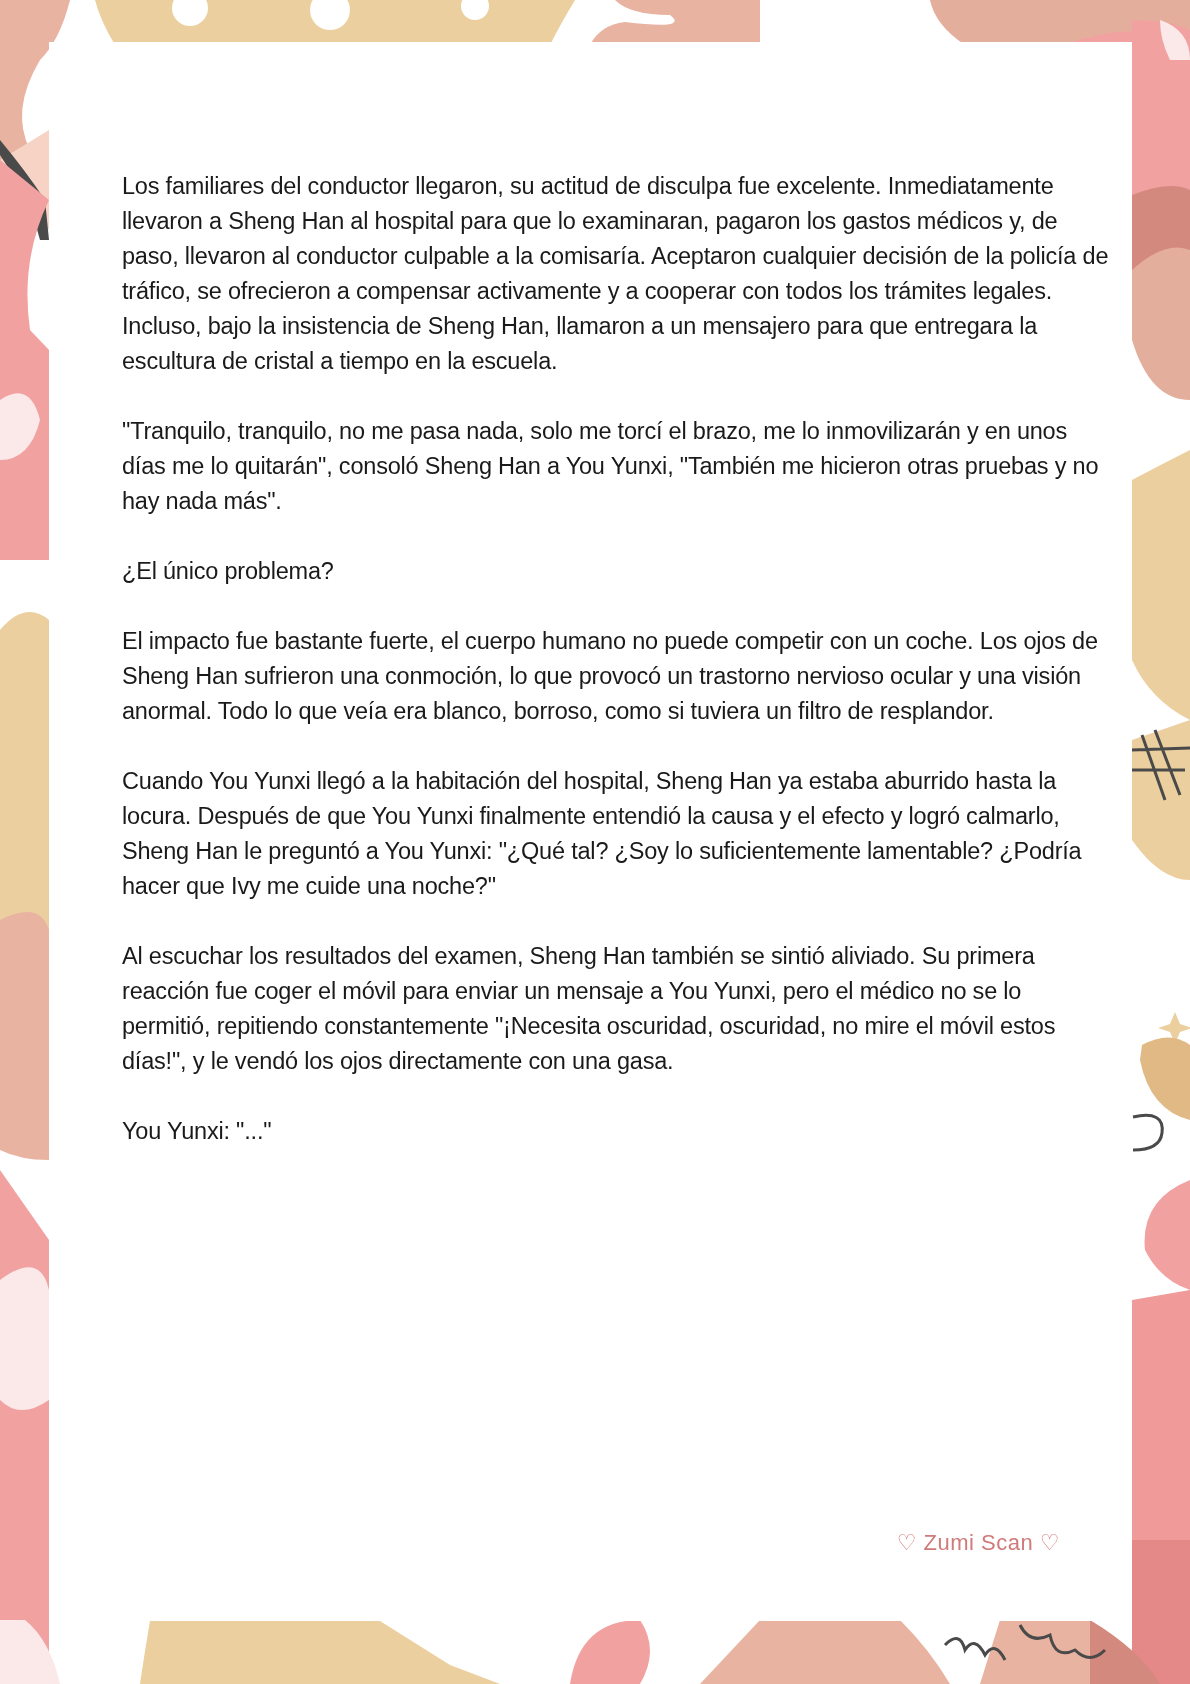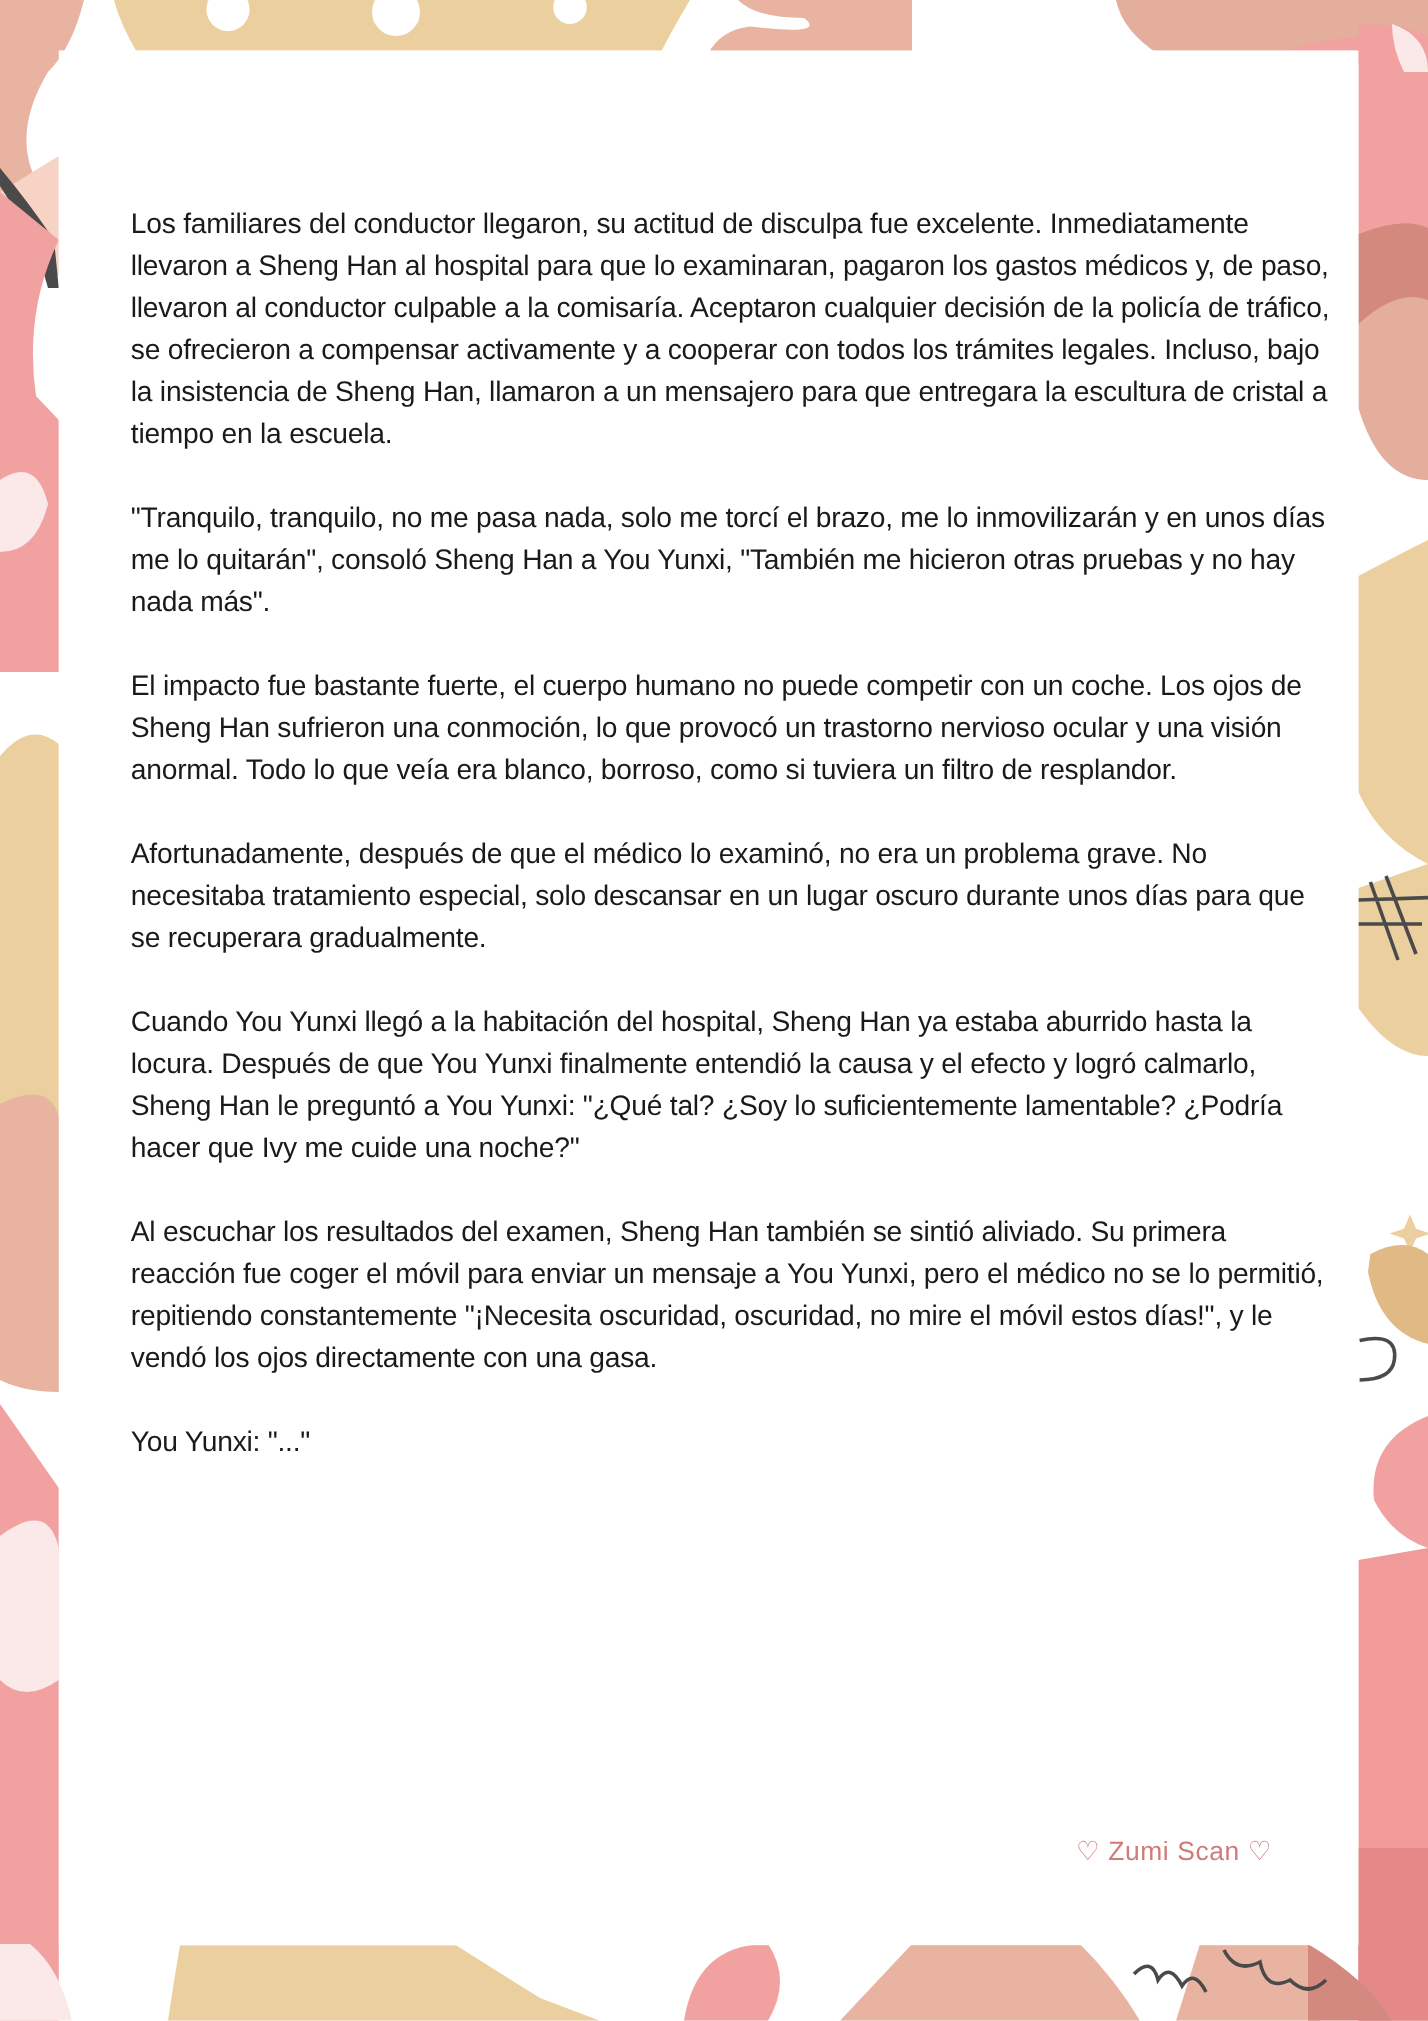"Los familiares del conductor llegaron," .text p { margin: 0 0 35px 0 -> 0 0 35px 13px }
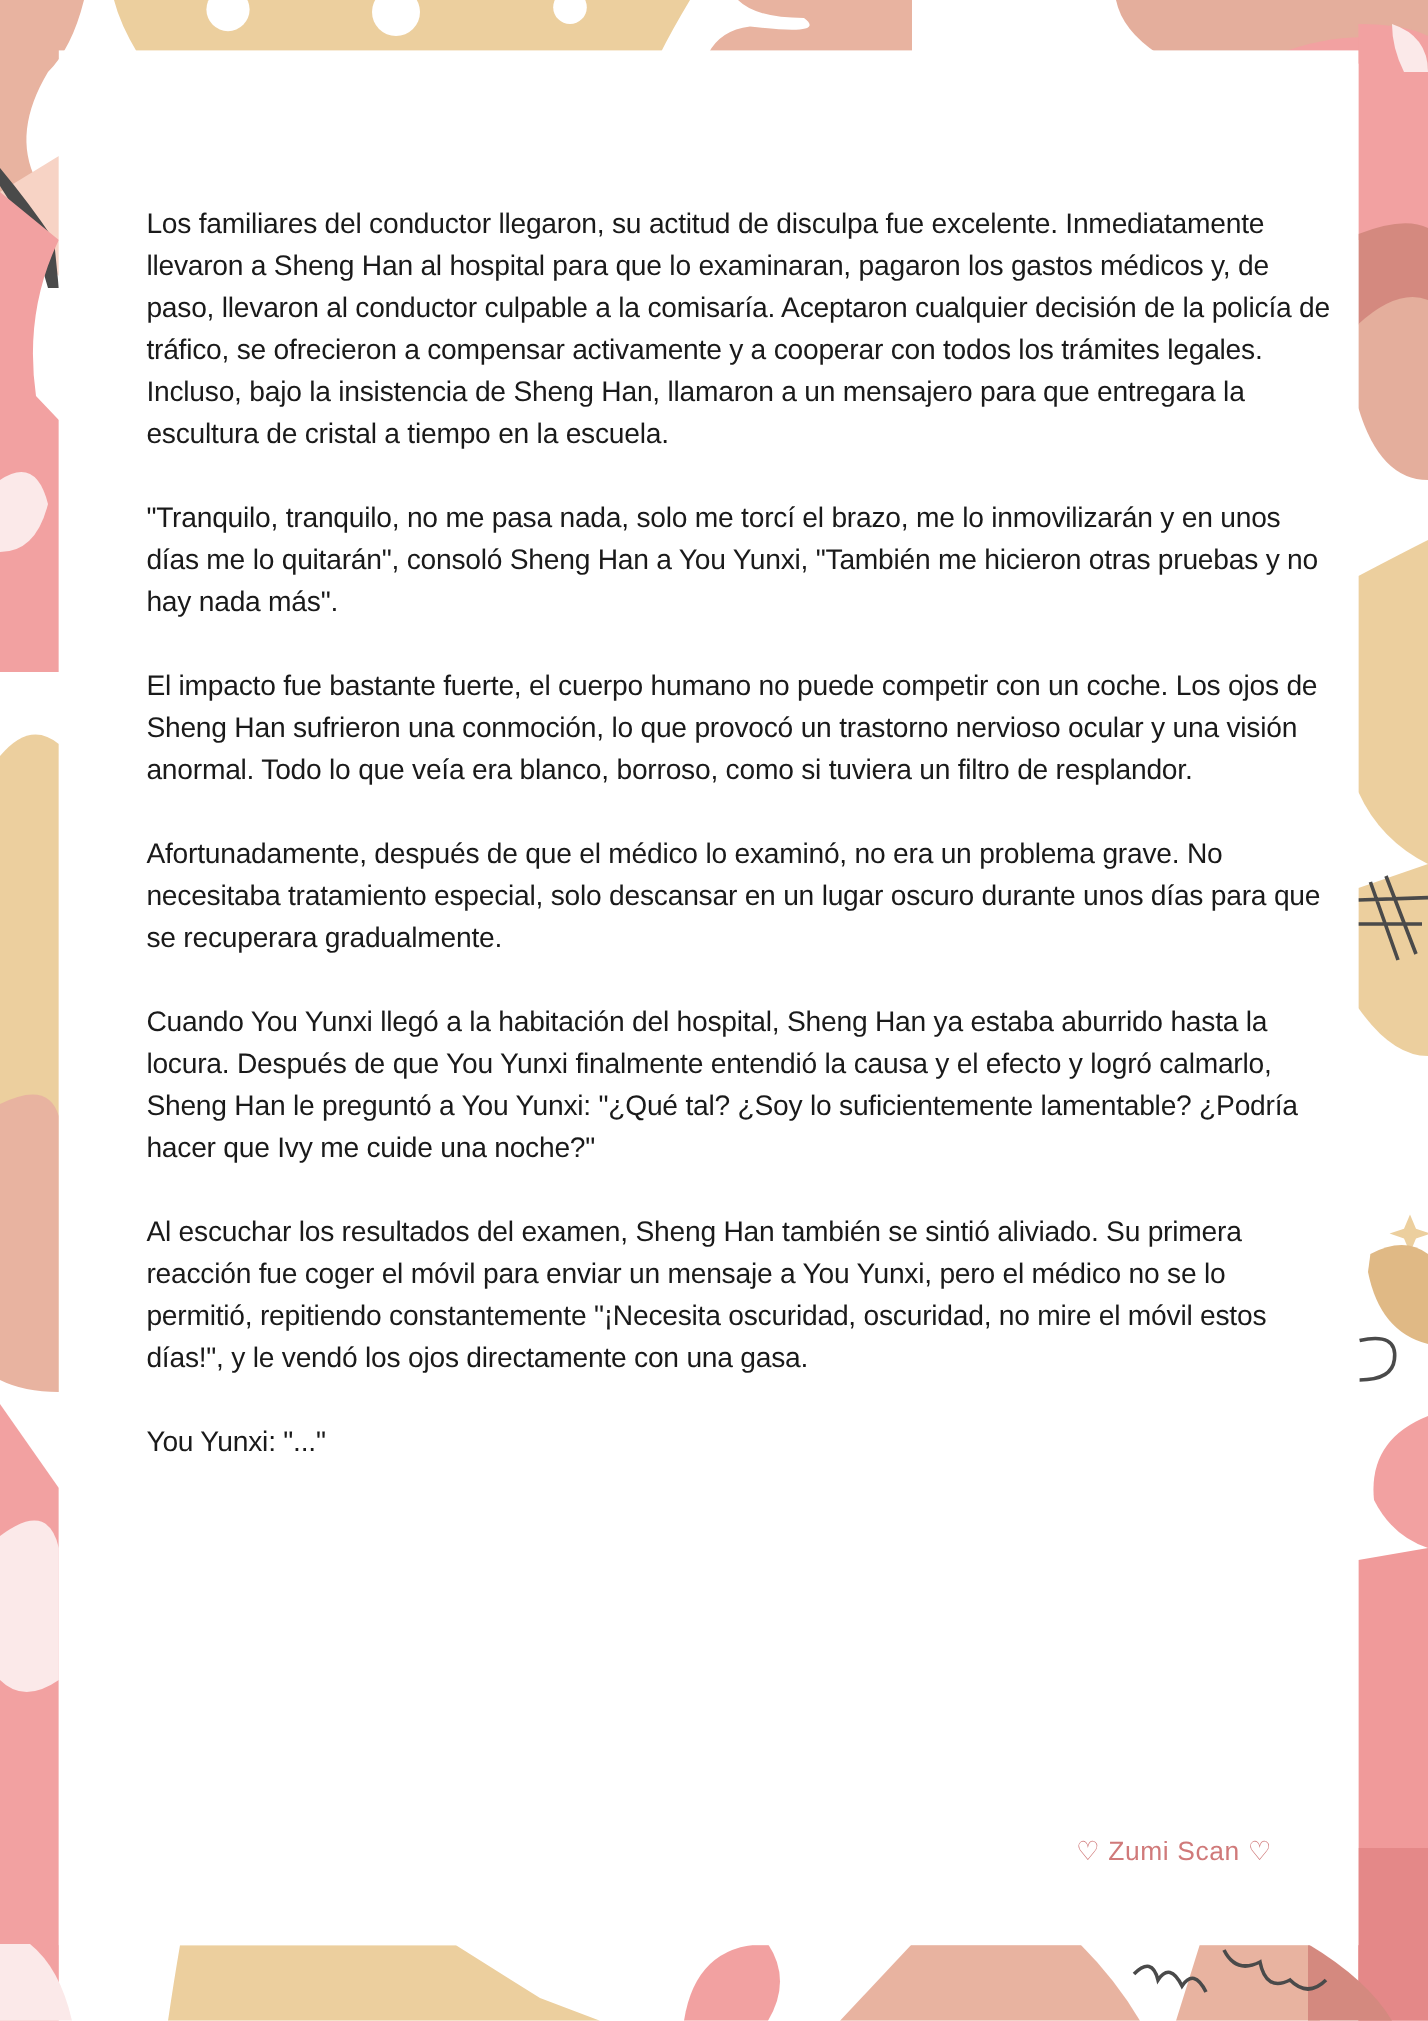"¿El único problema?" p { html: none -> <p>¿El único problema?</p> }
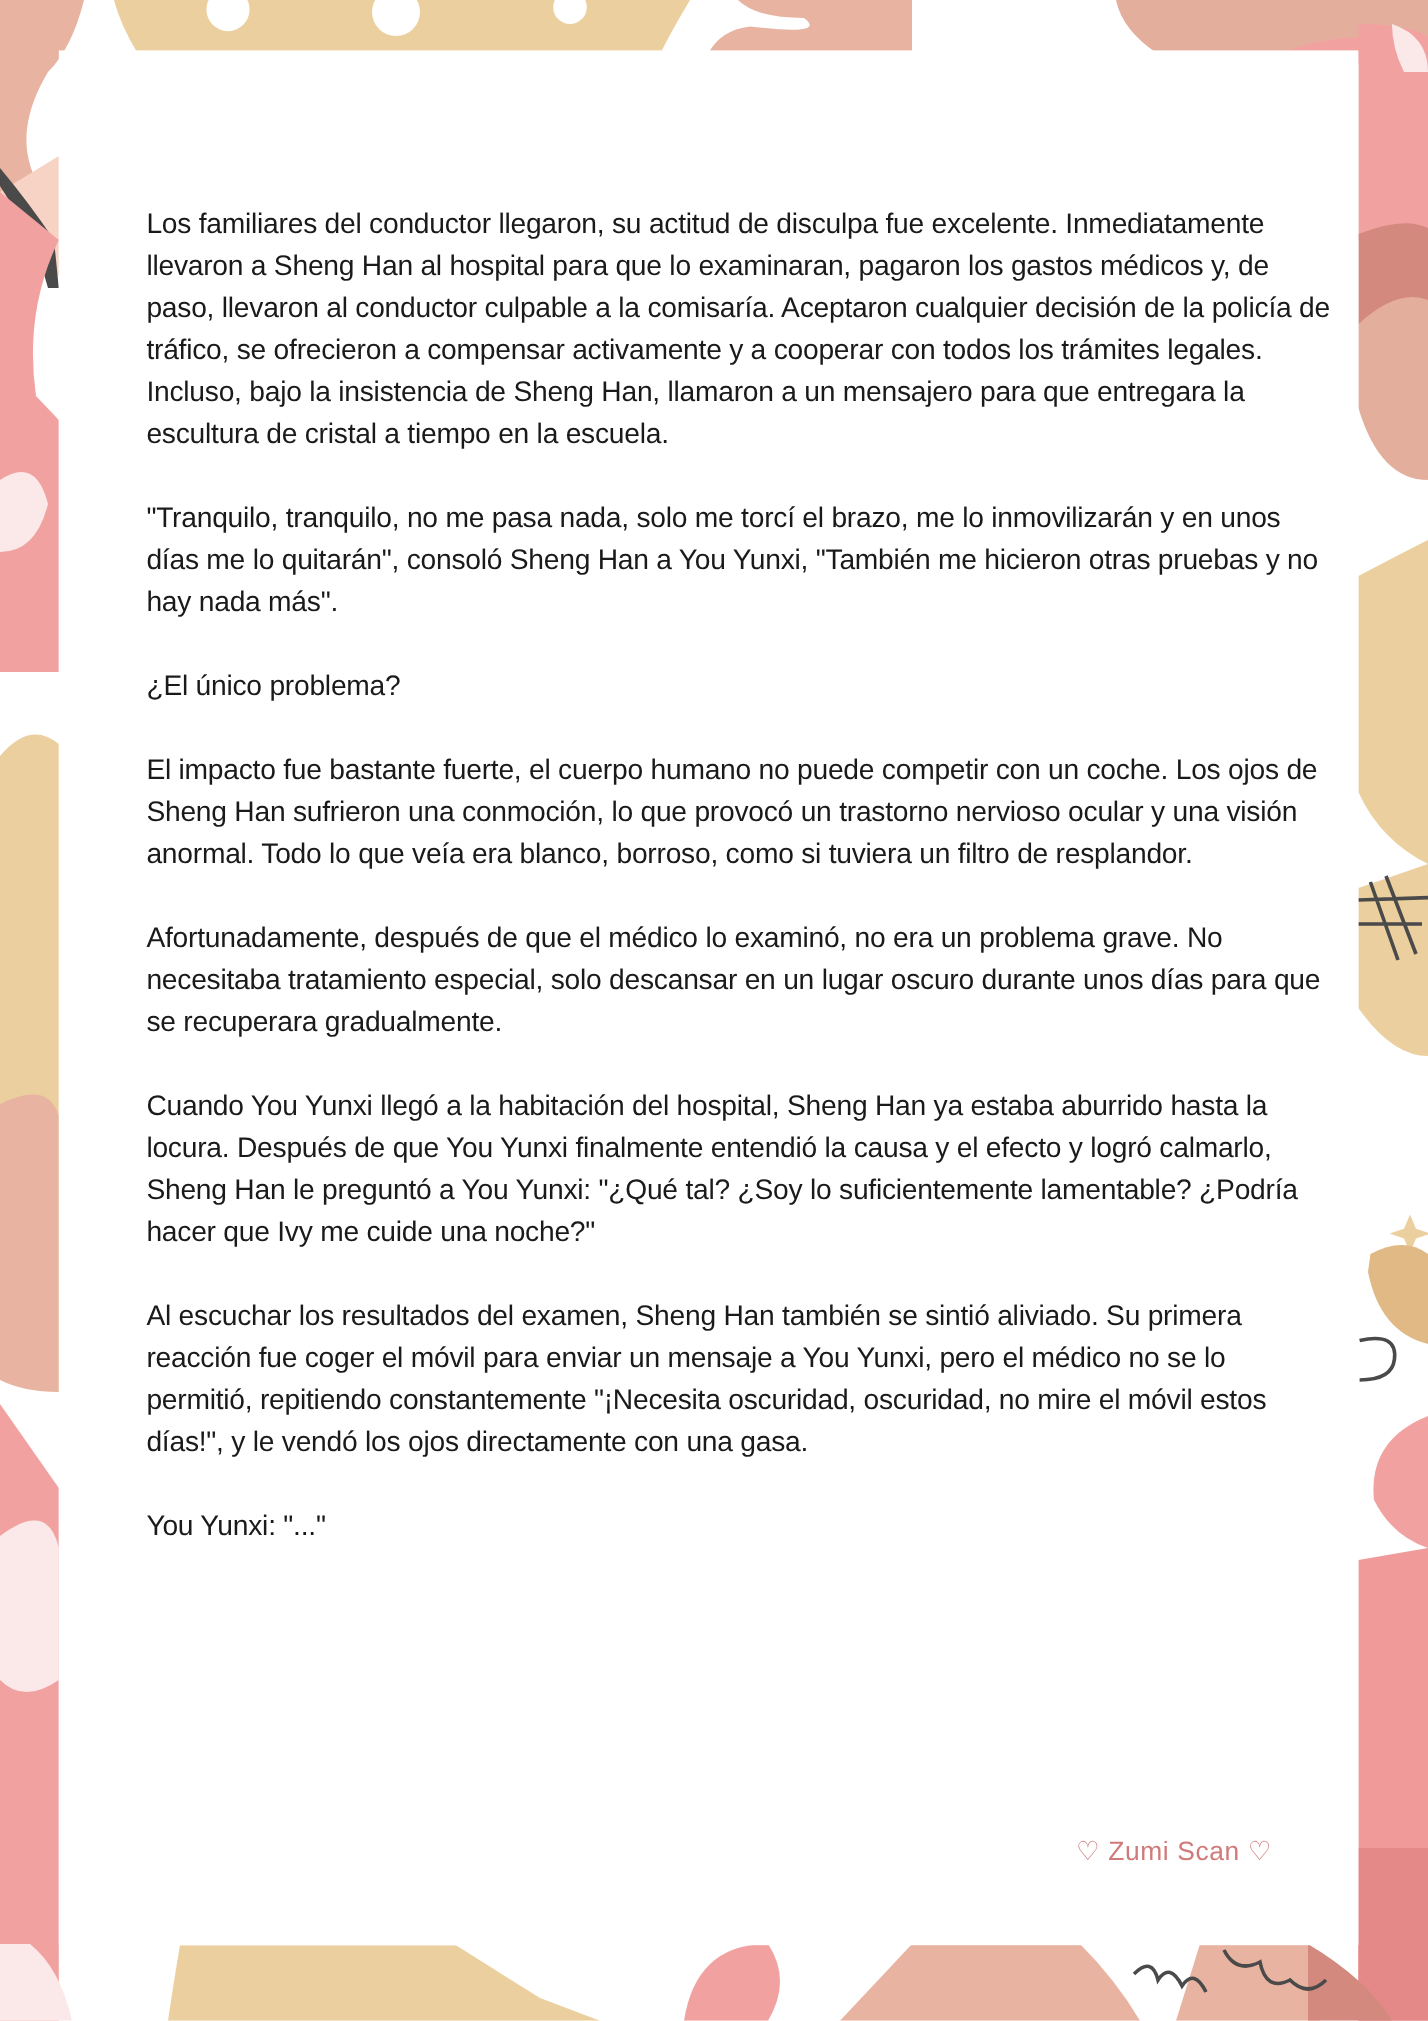"Afortunadamente, después de que el" p { html: <p>Afortunadamente, después de que el médico lo examinó, no era un problema grave. No necesitaba tratamiento especial, solo descansar en un lugar oscuro durante unos días para que se recuperara gradualmente.</p> -> none }
